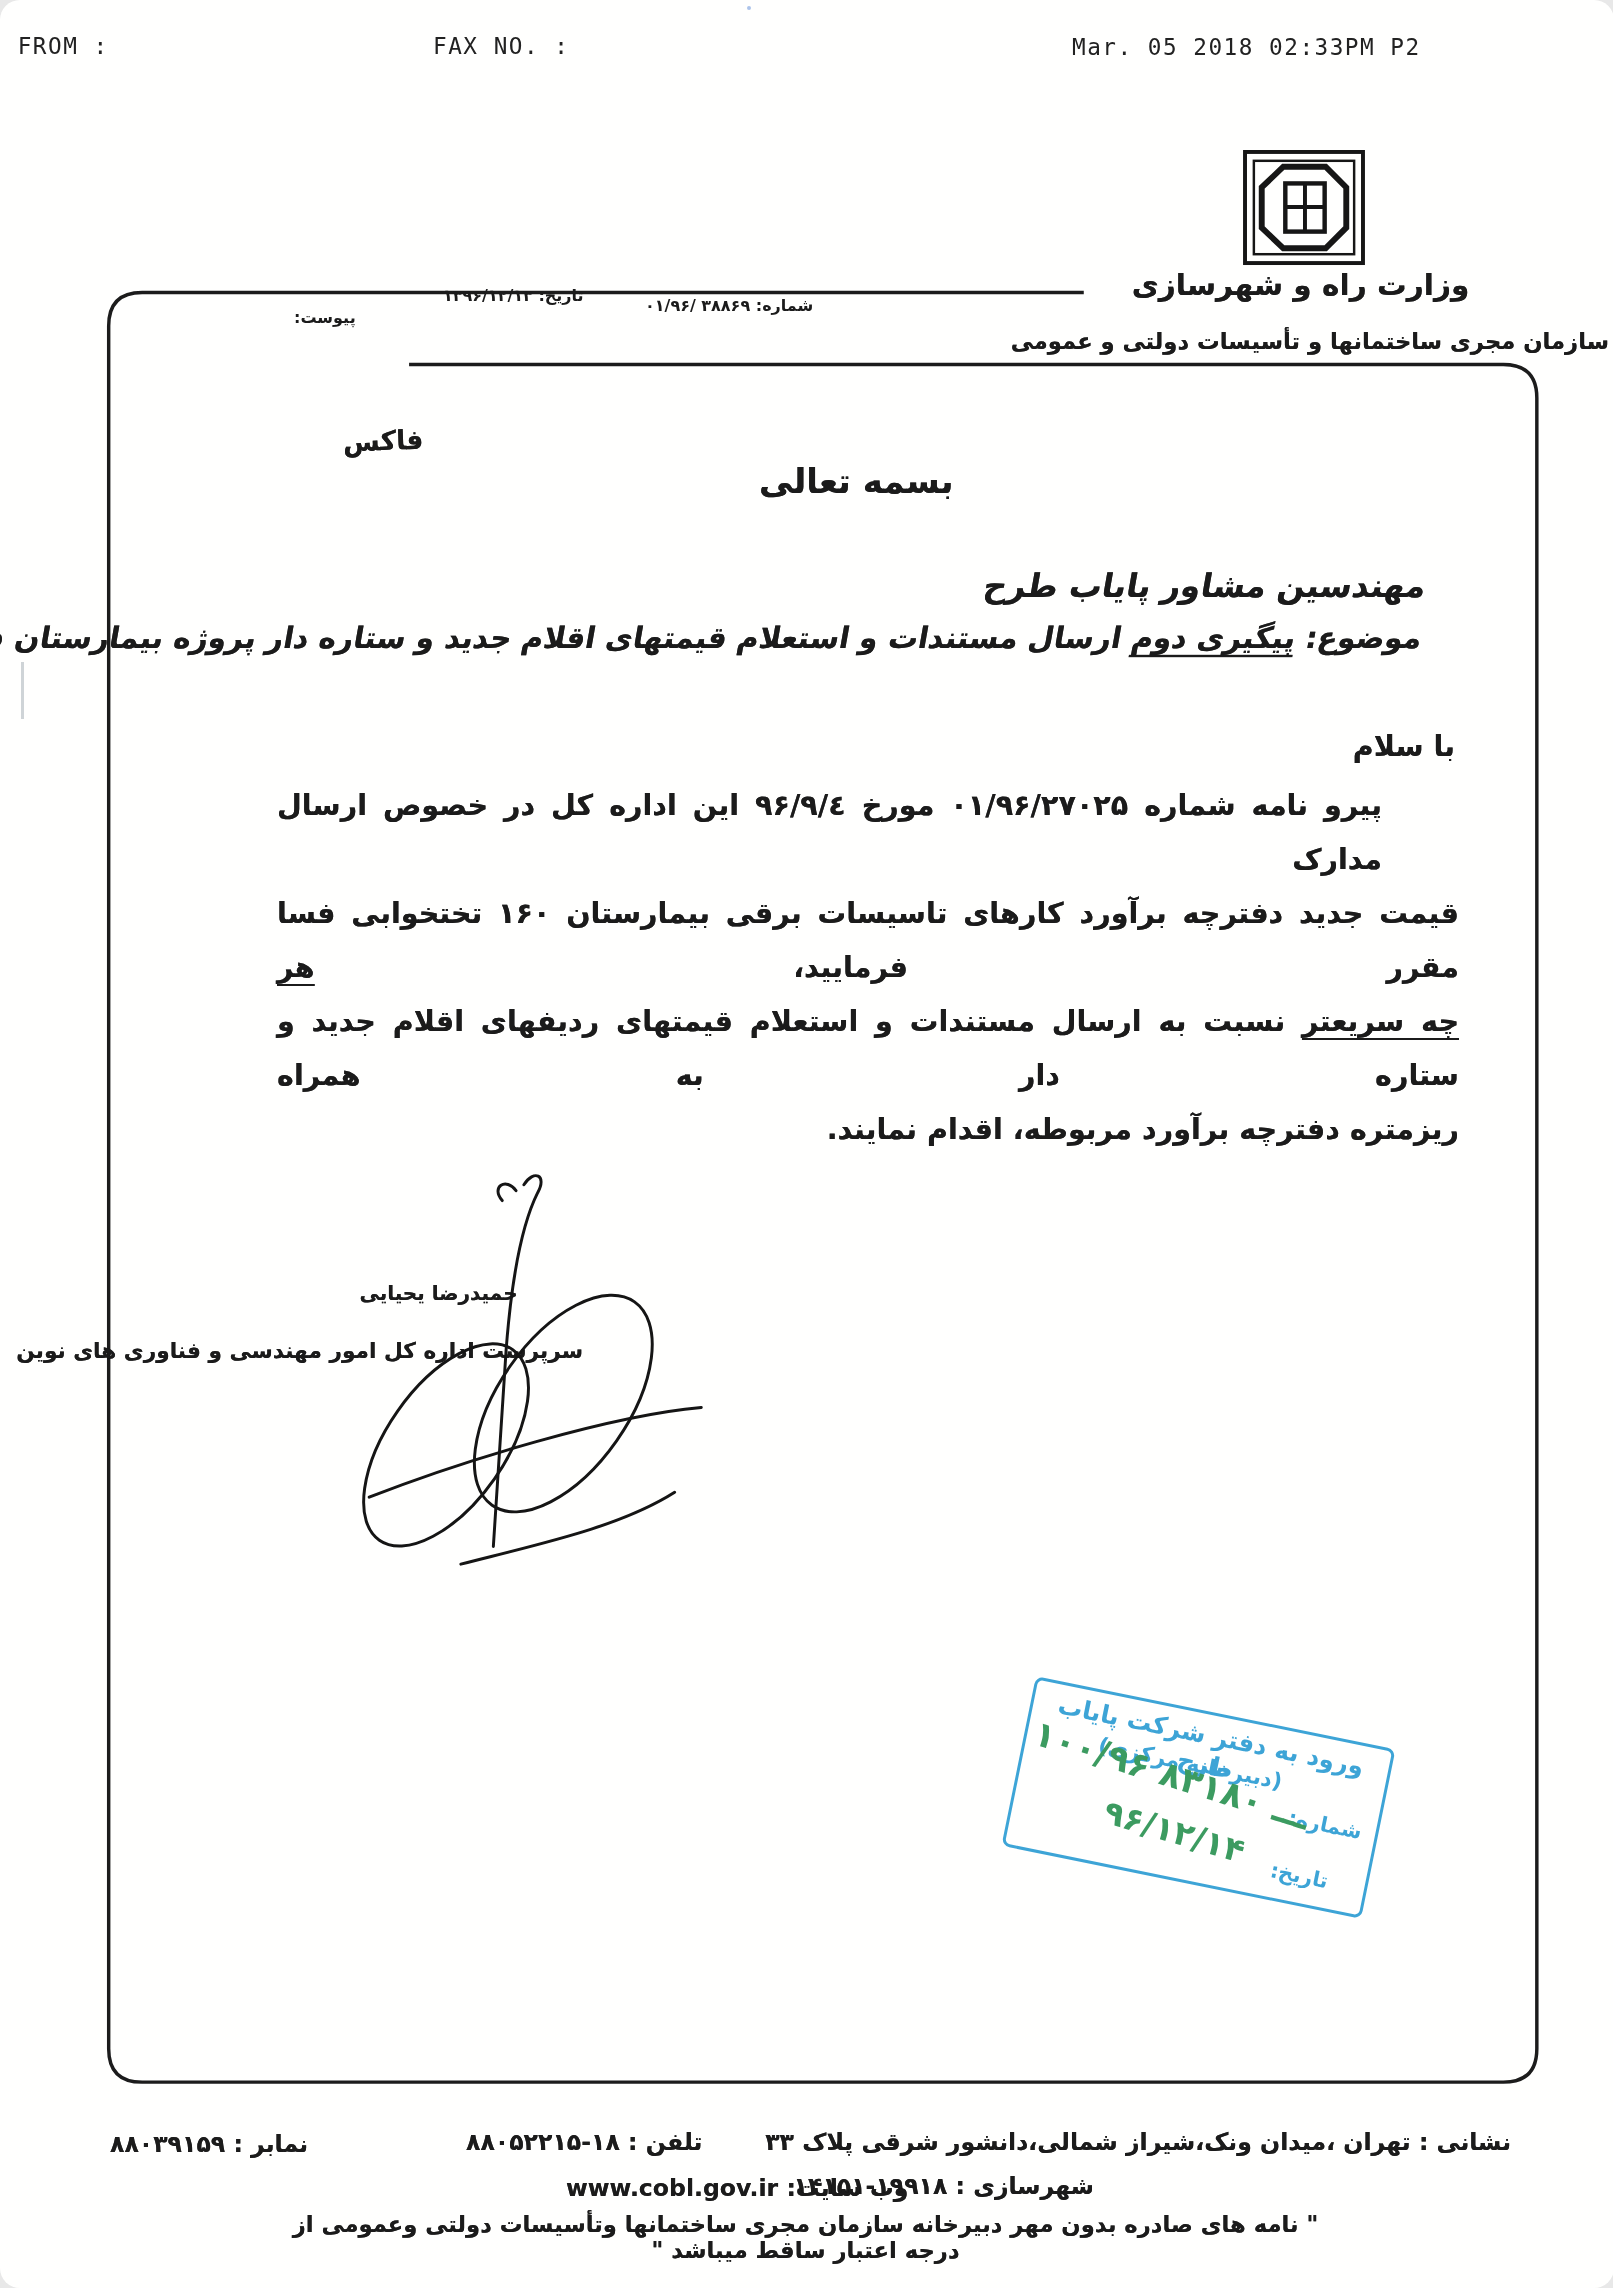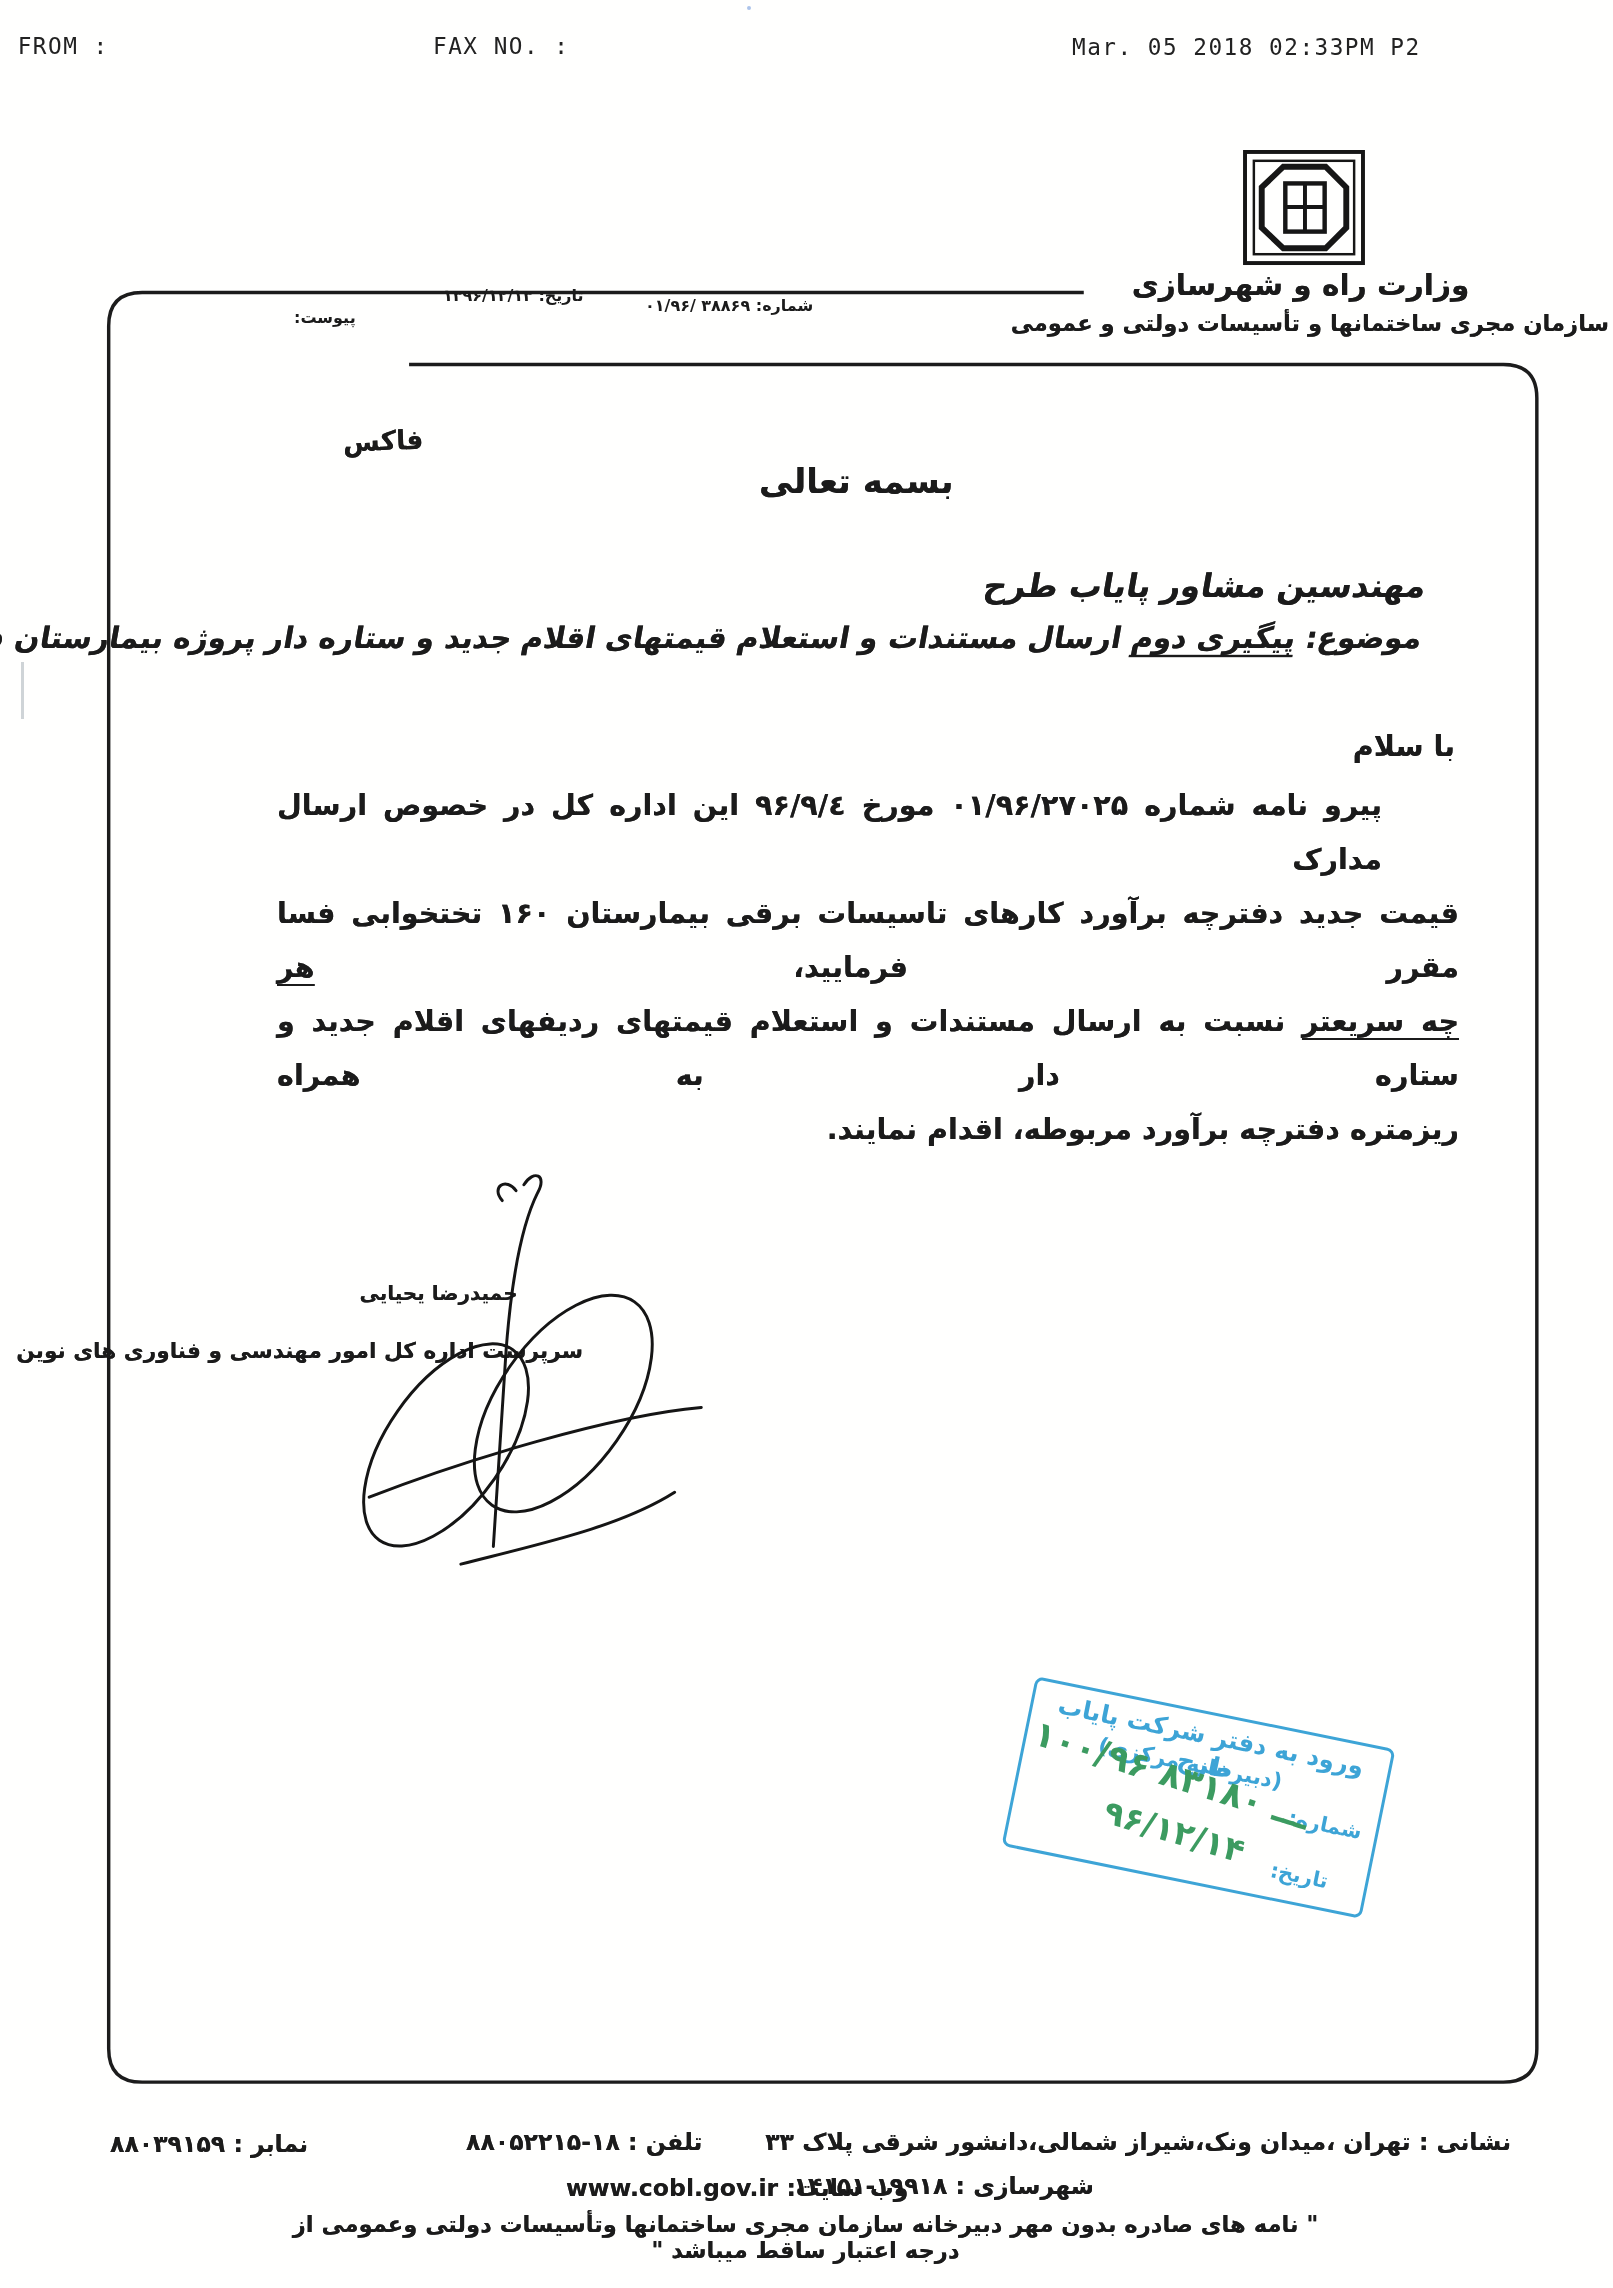"FROM :" .page { border-radius: none -> 20px }
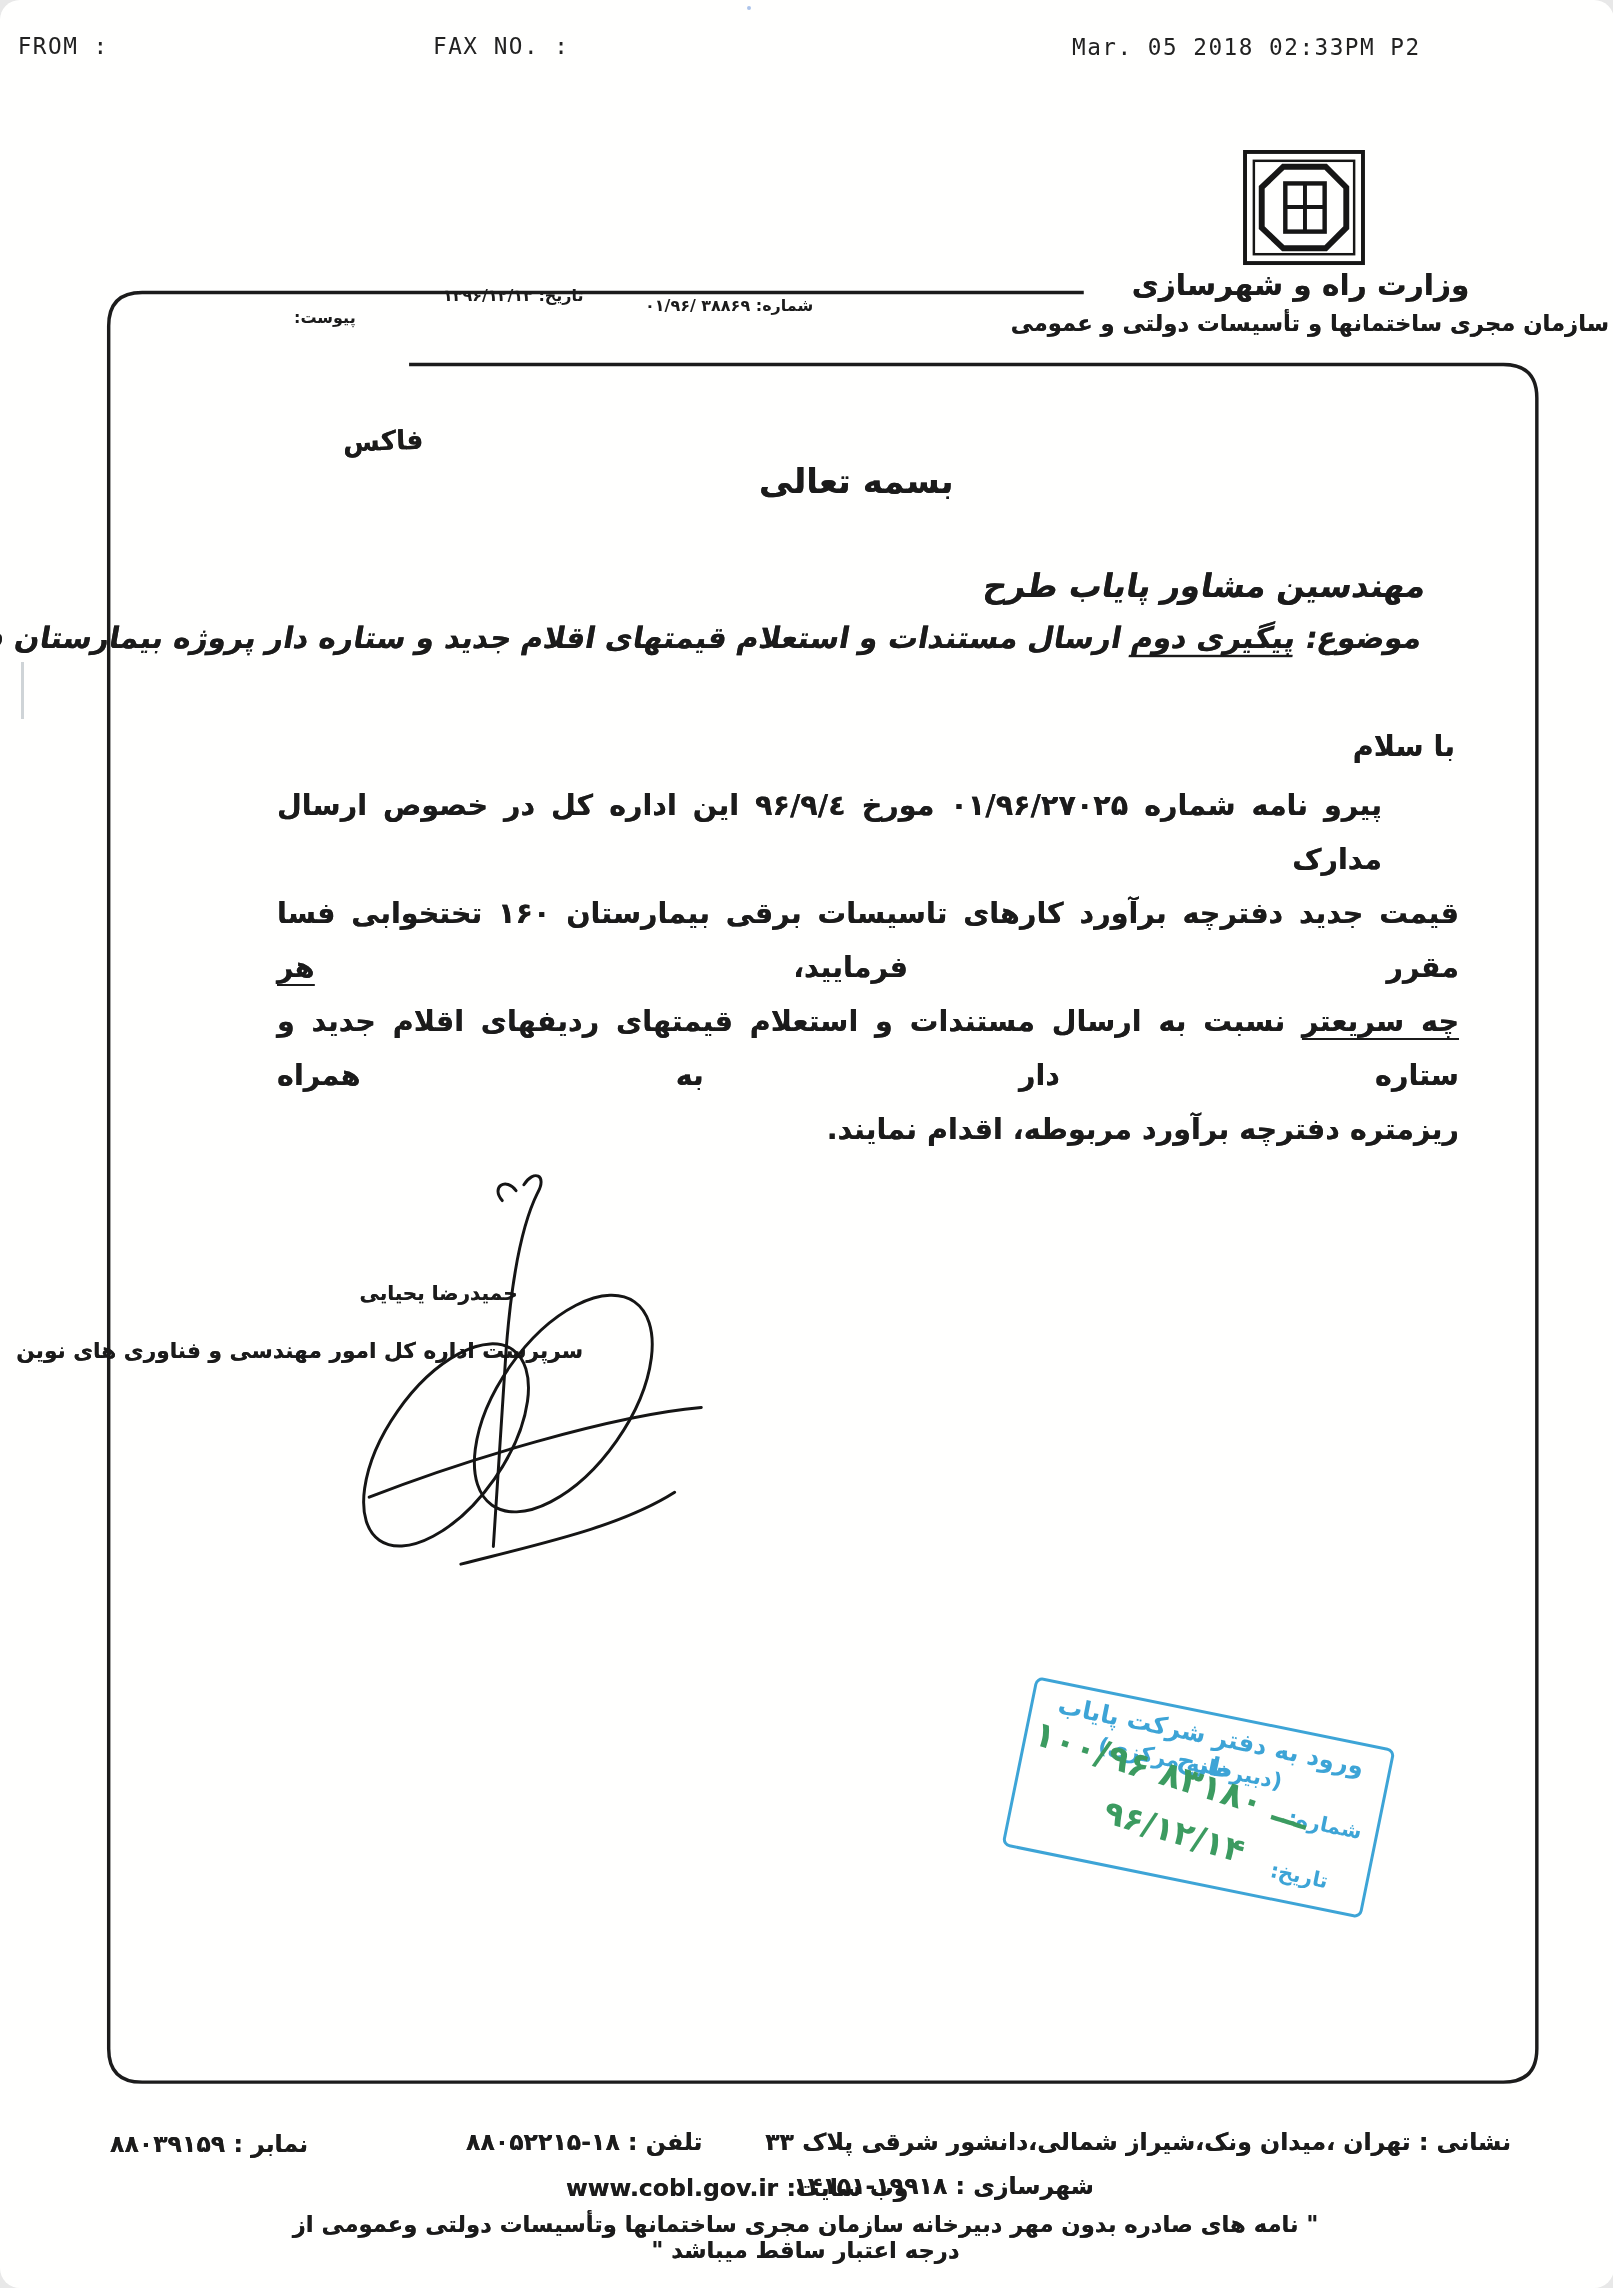"سازمان مجری ساختمانها و تأسیسات" div.abs { top: 310px -> 328px }
